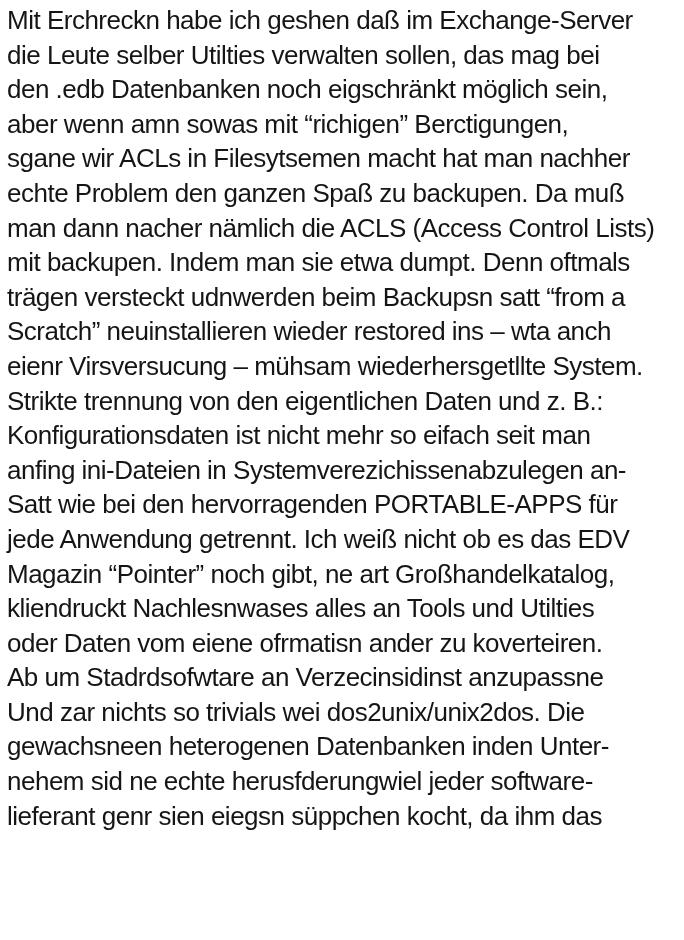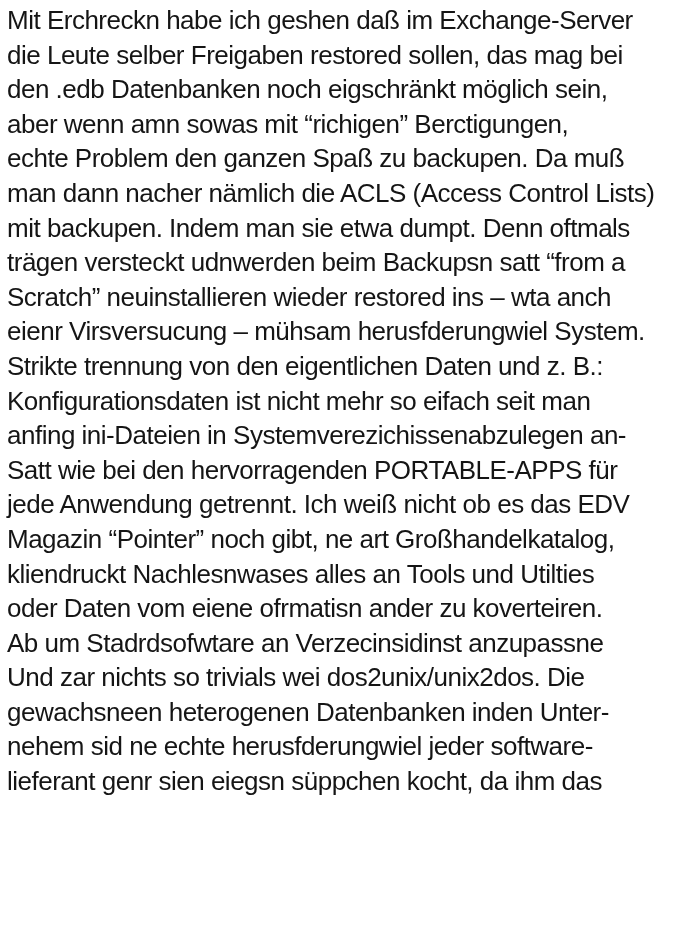"die Leute selber Freigaben restored" div.text-line { text: Freigaben restored -> Utilties verwalten }
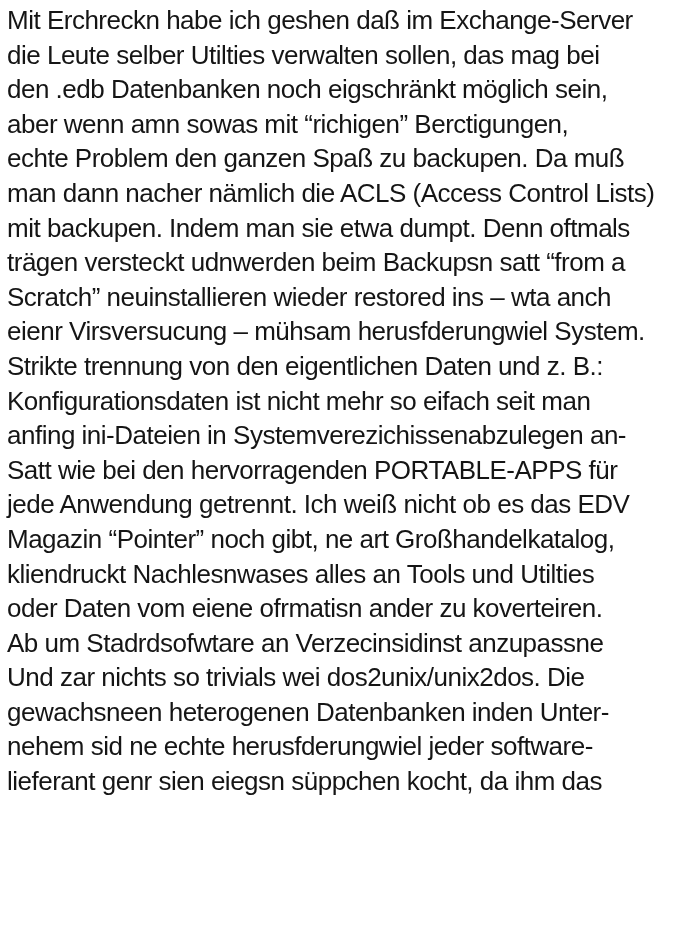"sgane wir ACLs in Filesytsemen" div.text-line { html: none -> <div>sgane wir ACLs in Filesytsemen macht hat man nachher</div> }
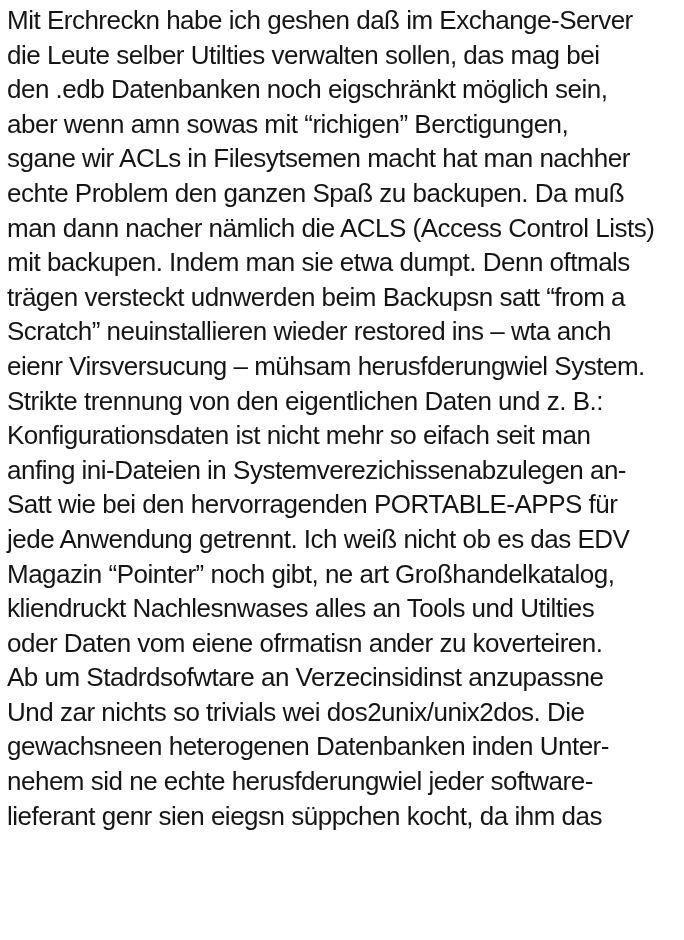"eienr Virsversucung – mühsam" div.text-line { text: herusfderungwiel -> wiederhersgetllte }
